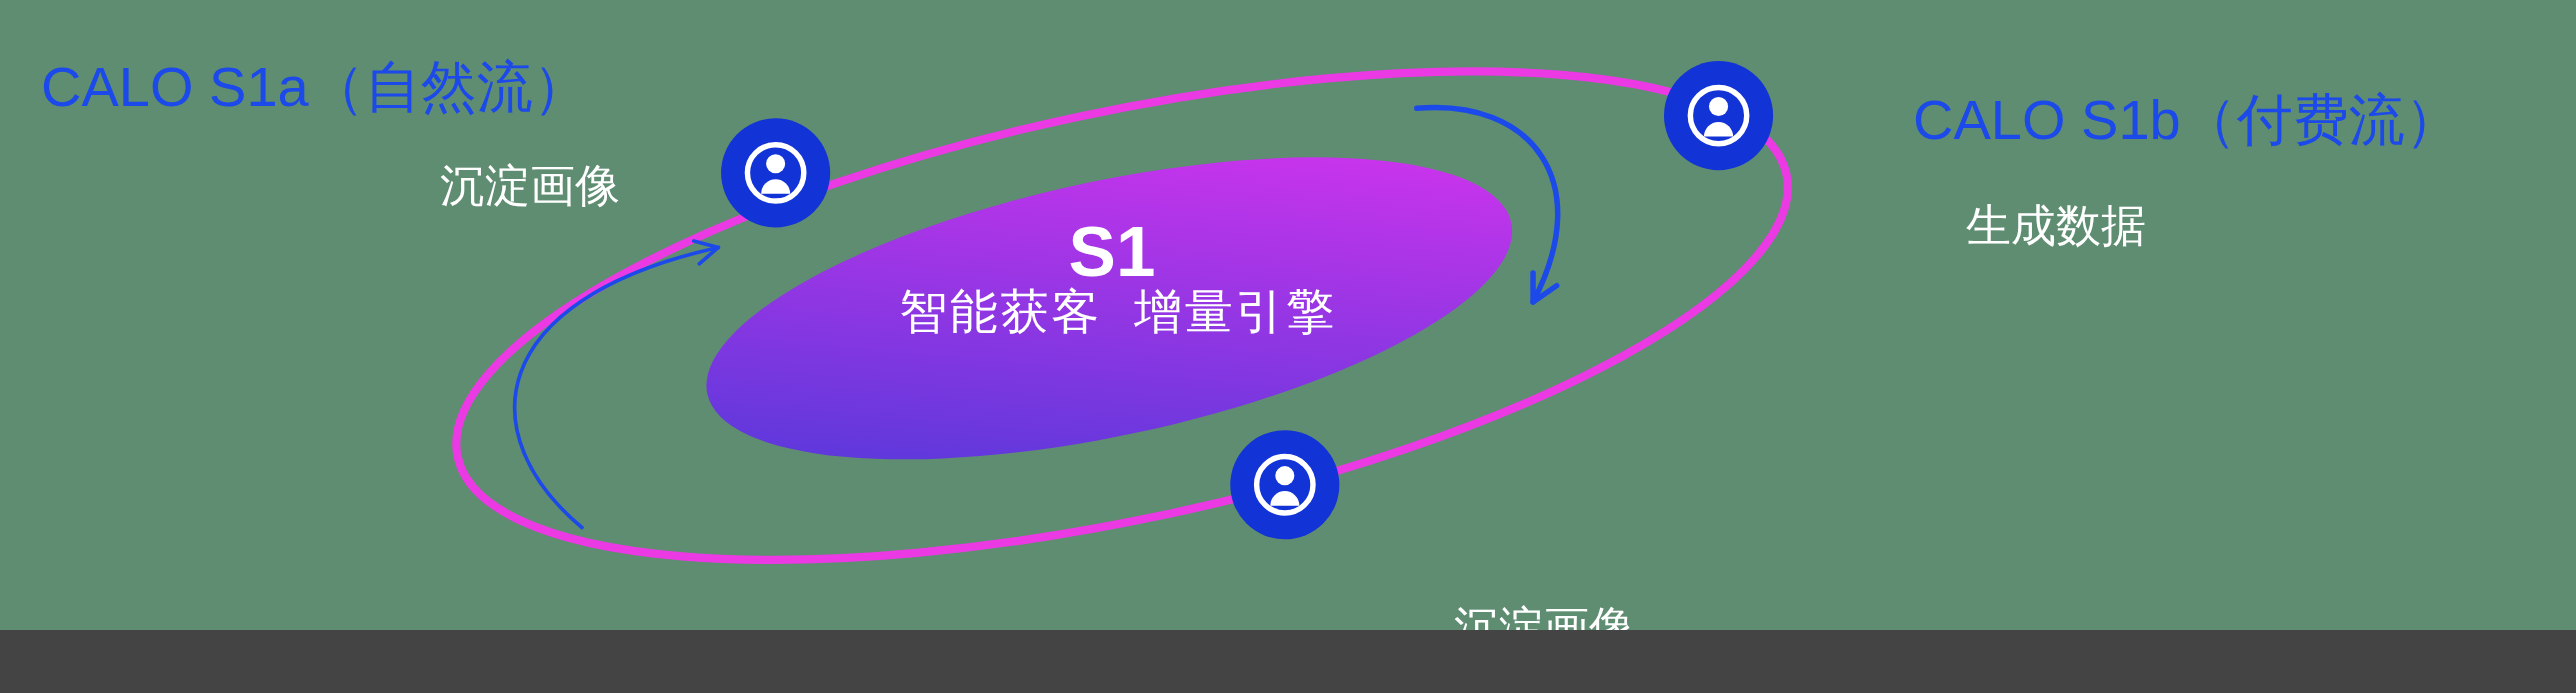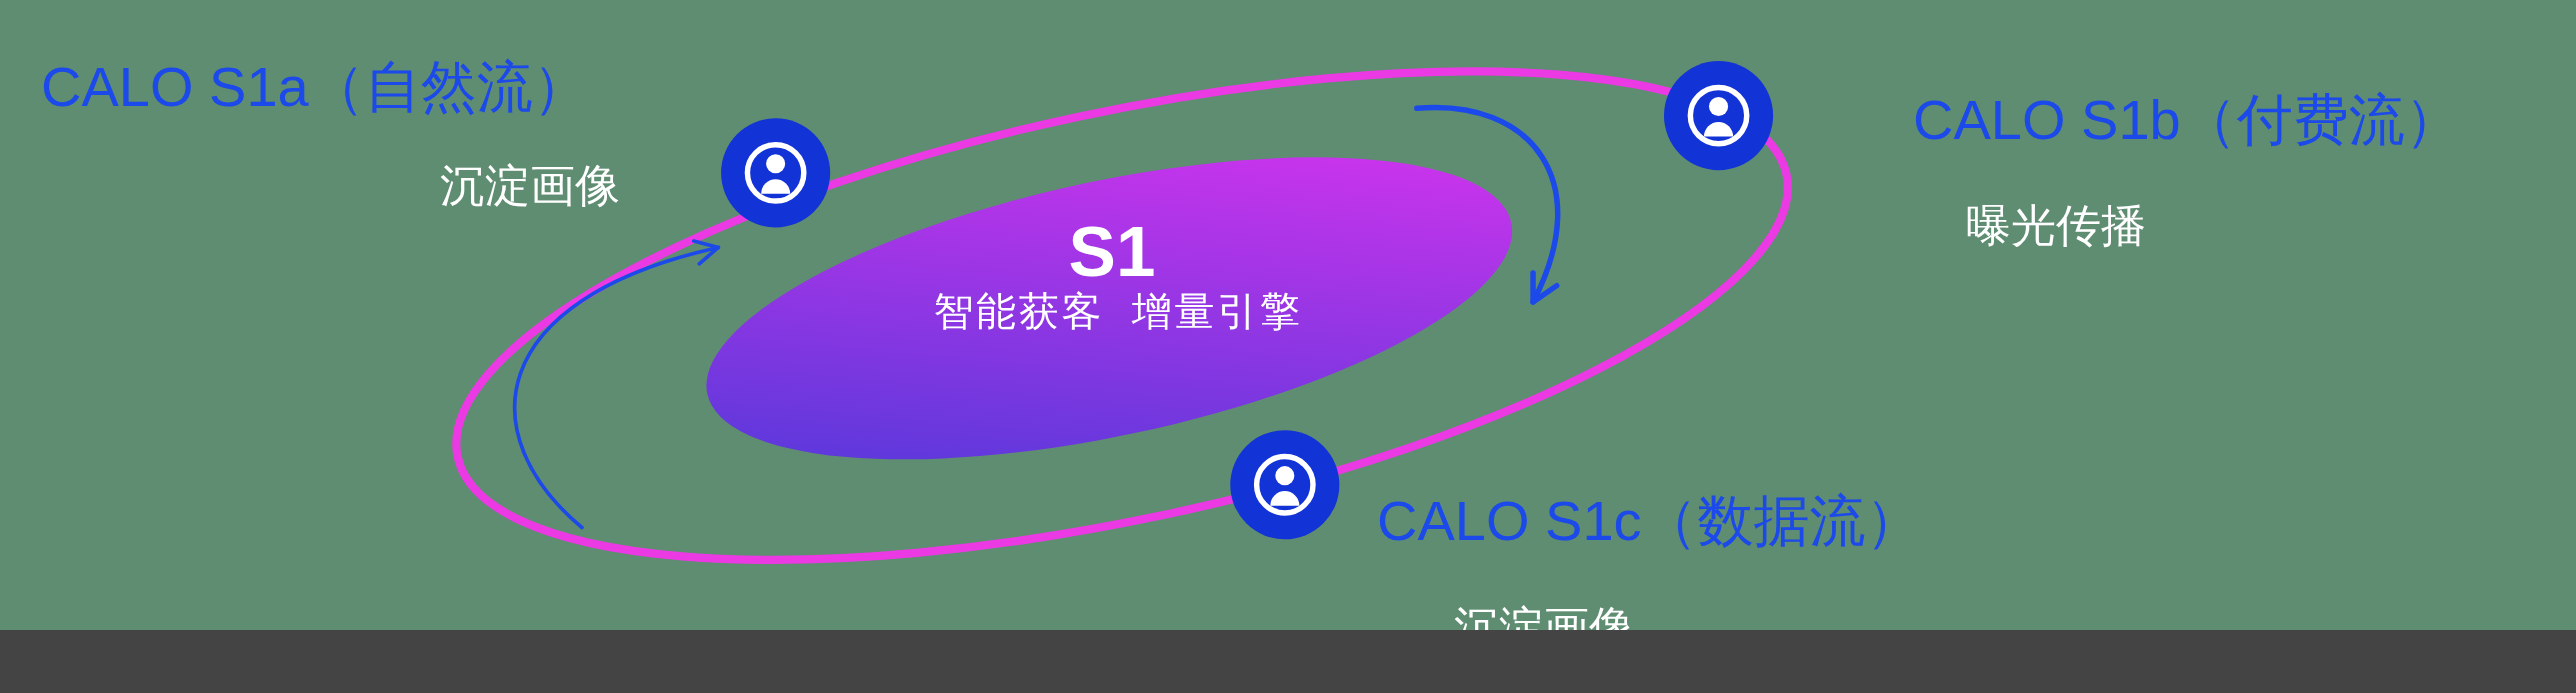"曝光传播" div.t { text: 曝光传播 -> 生成数据 }
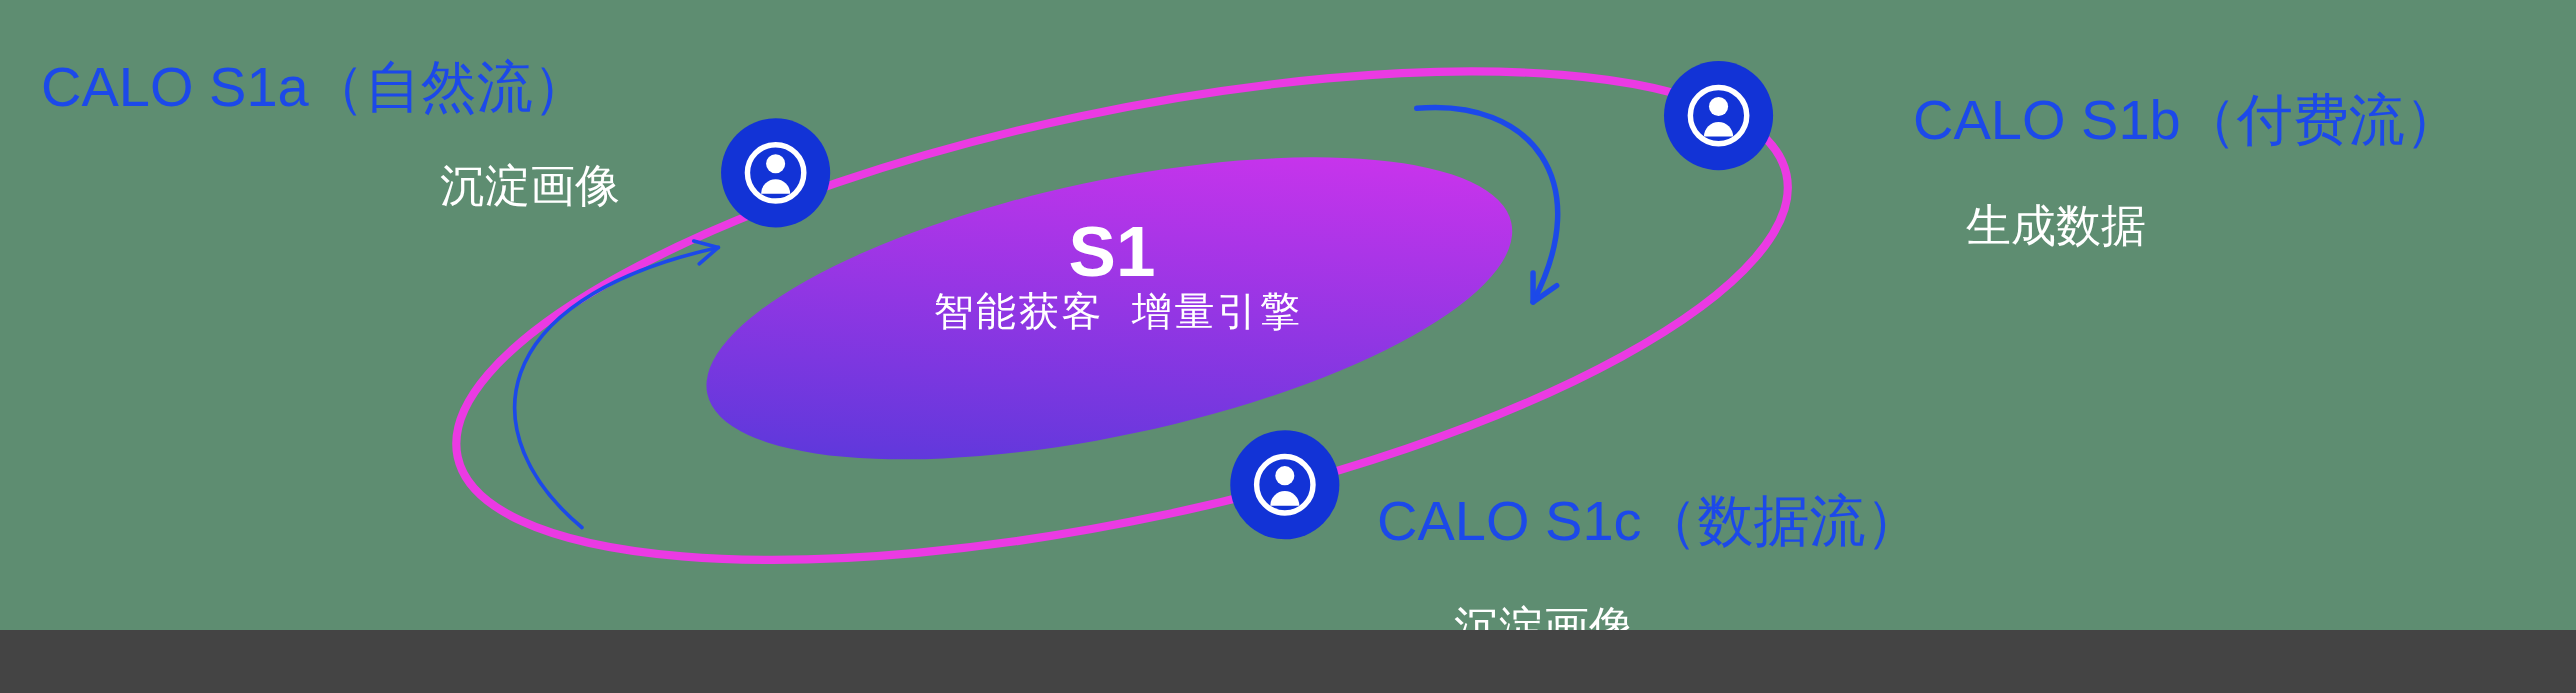"智能获客 增量引擎" .core-subtitle { font-size: 40px -> 48px }
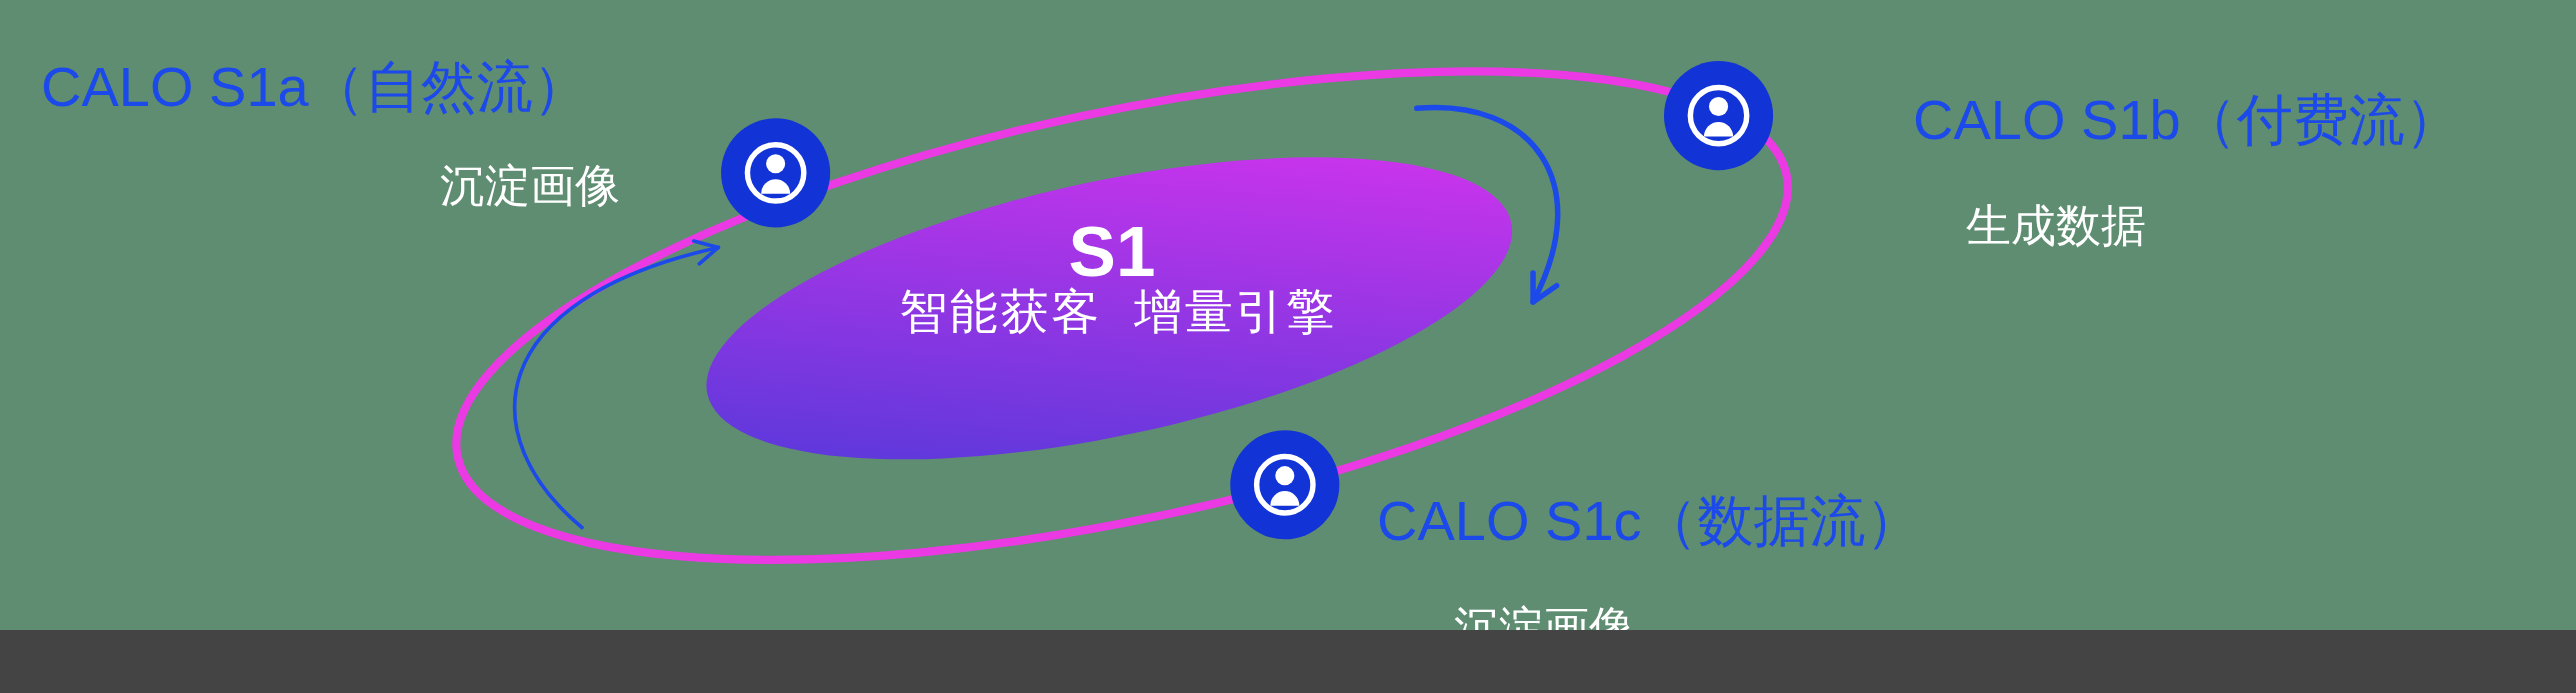"CALO S1c（数据流）" div.t { html: <div>CALO S1c（数据流）</div> -> none }
